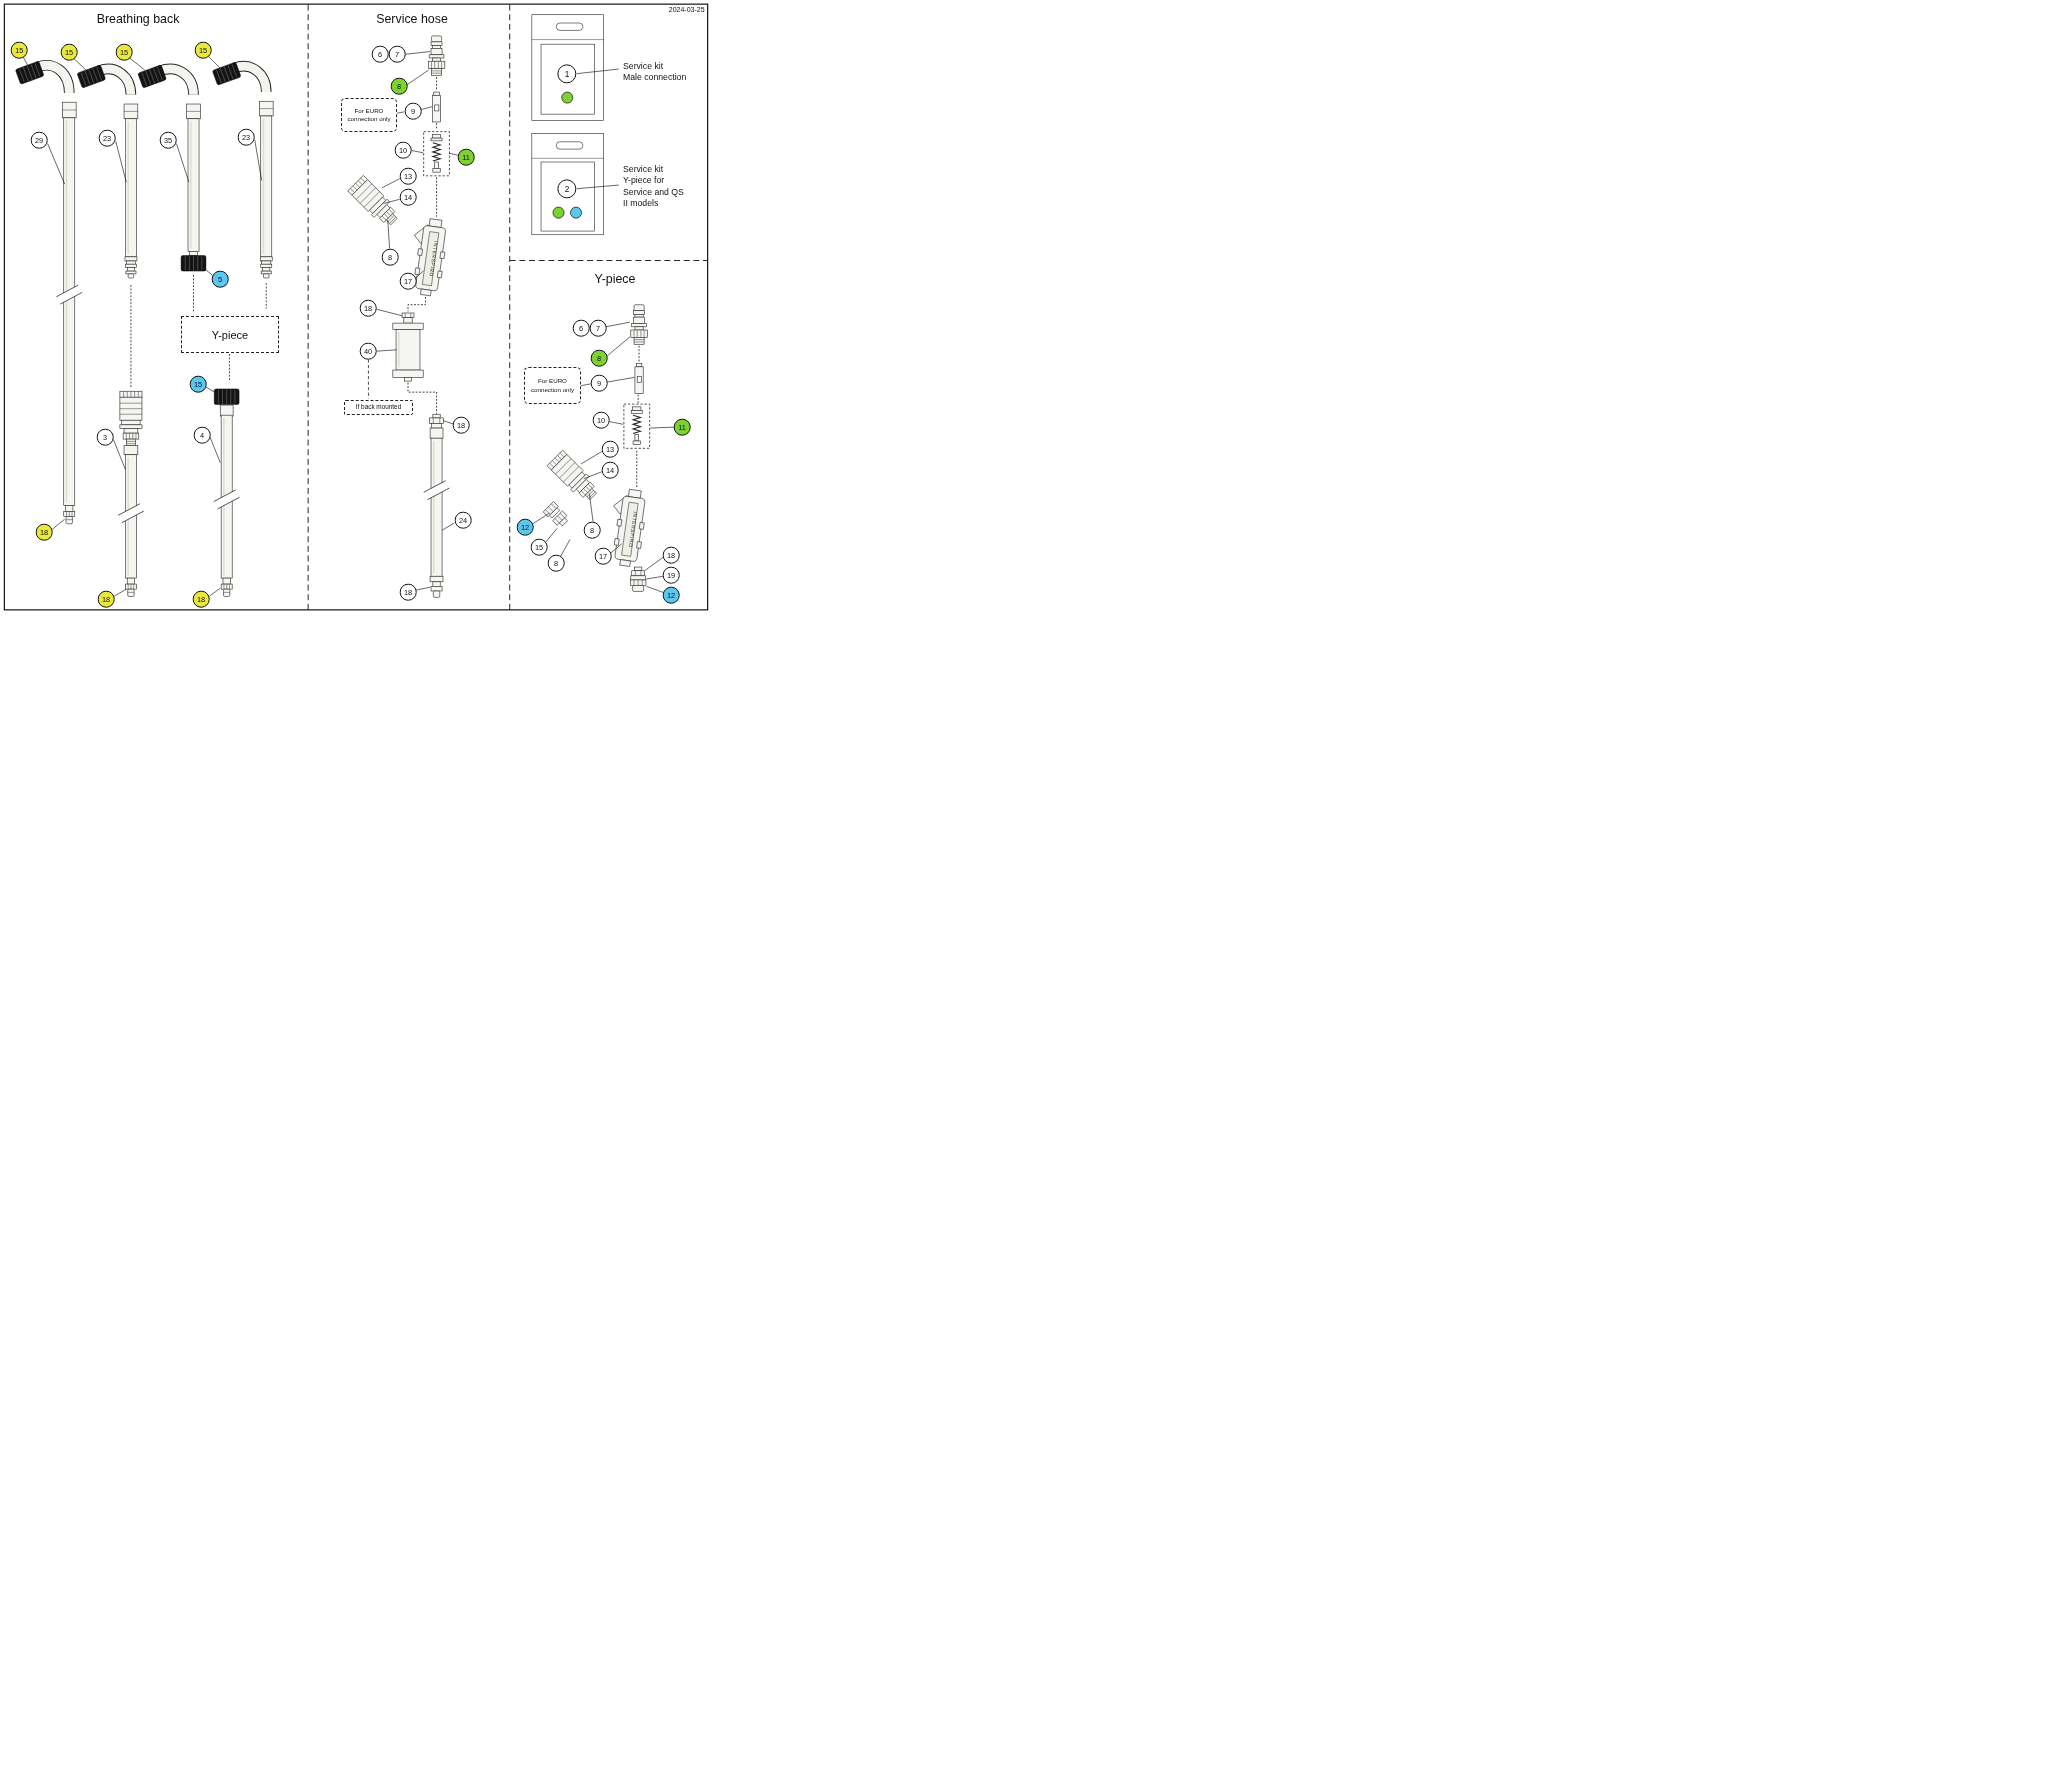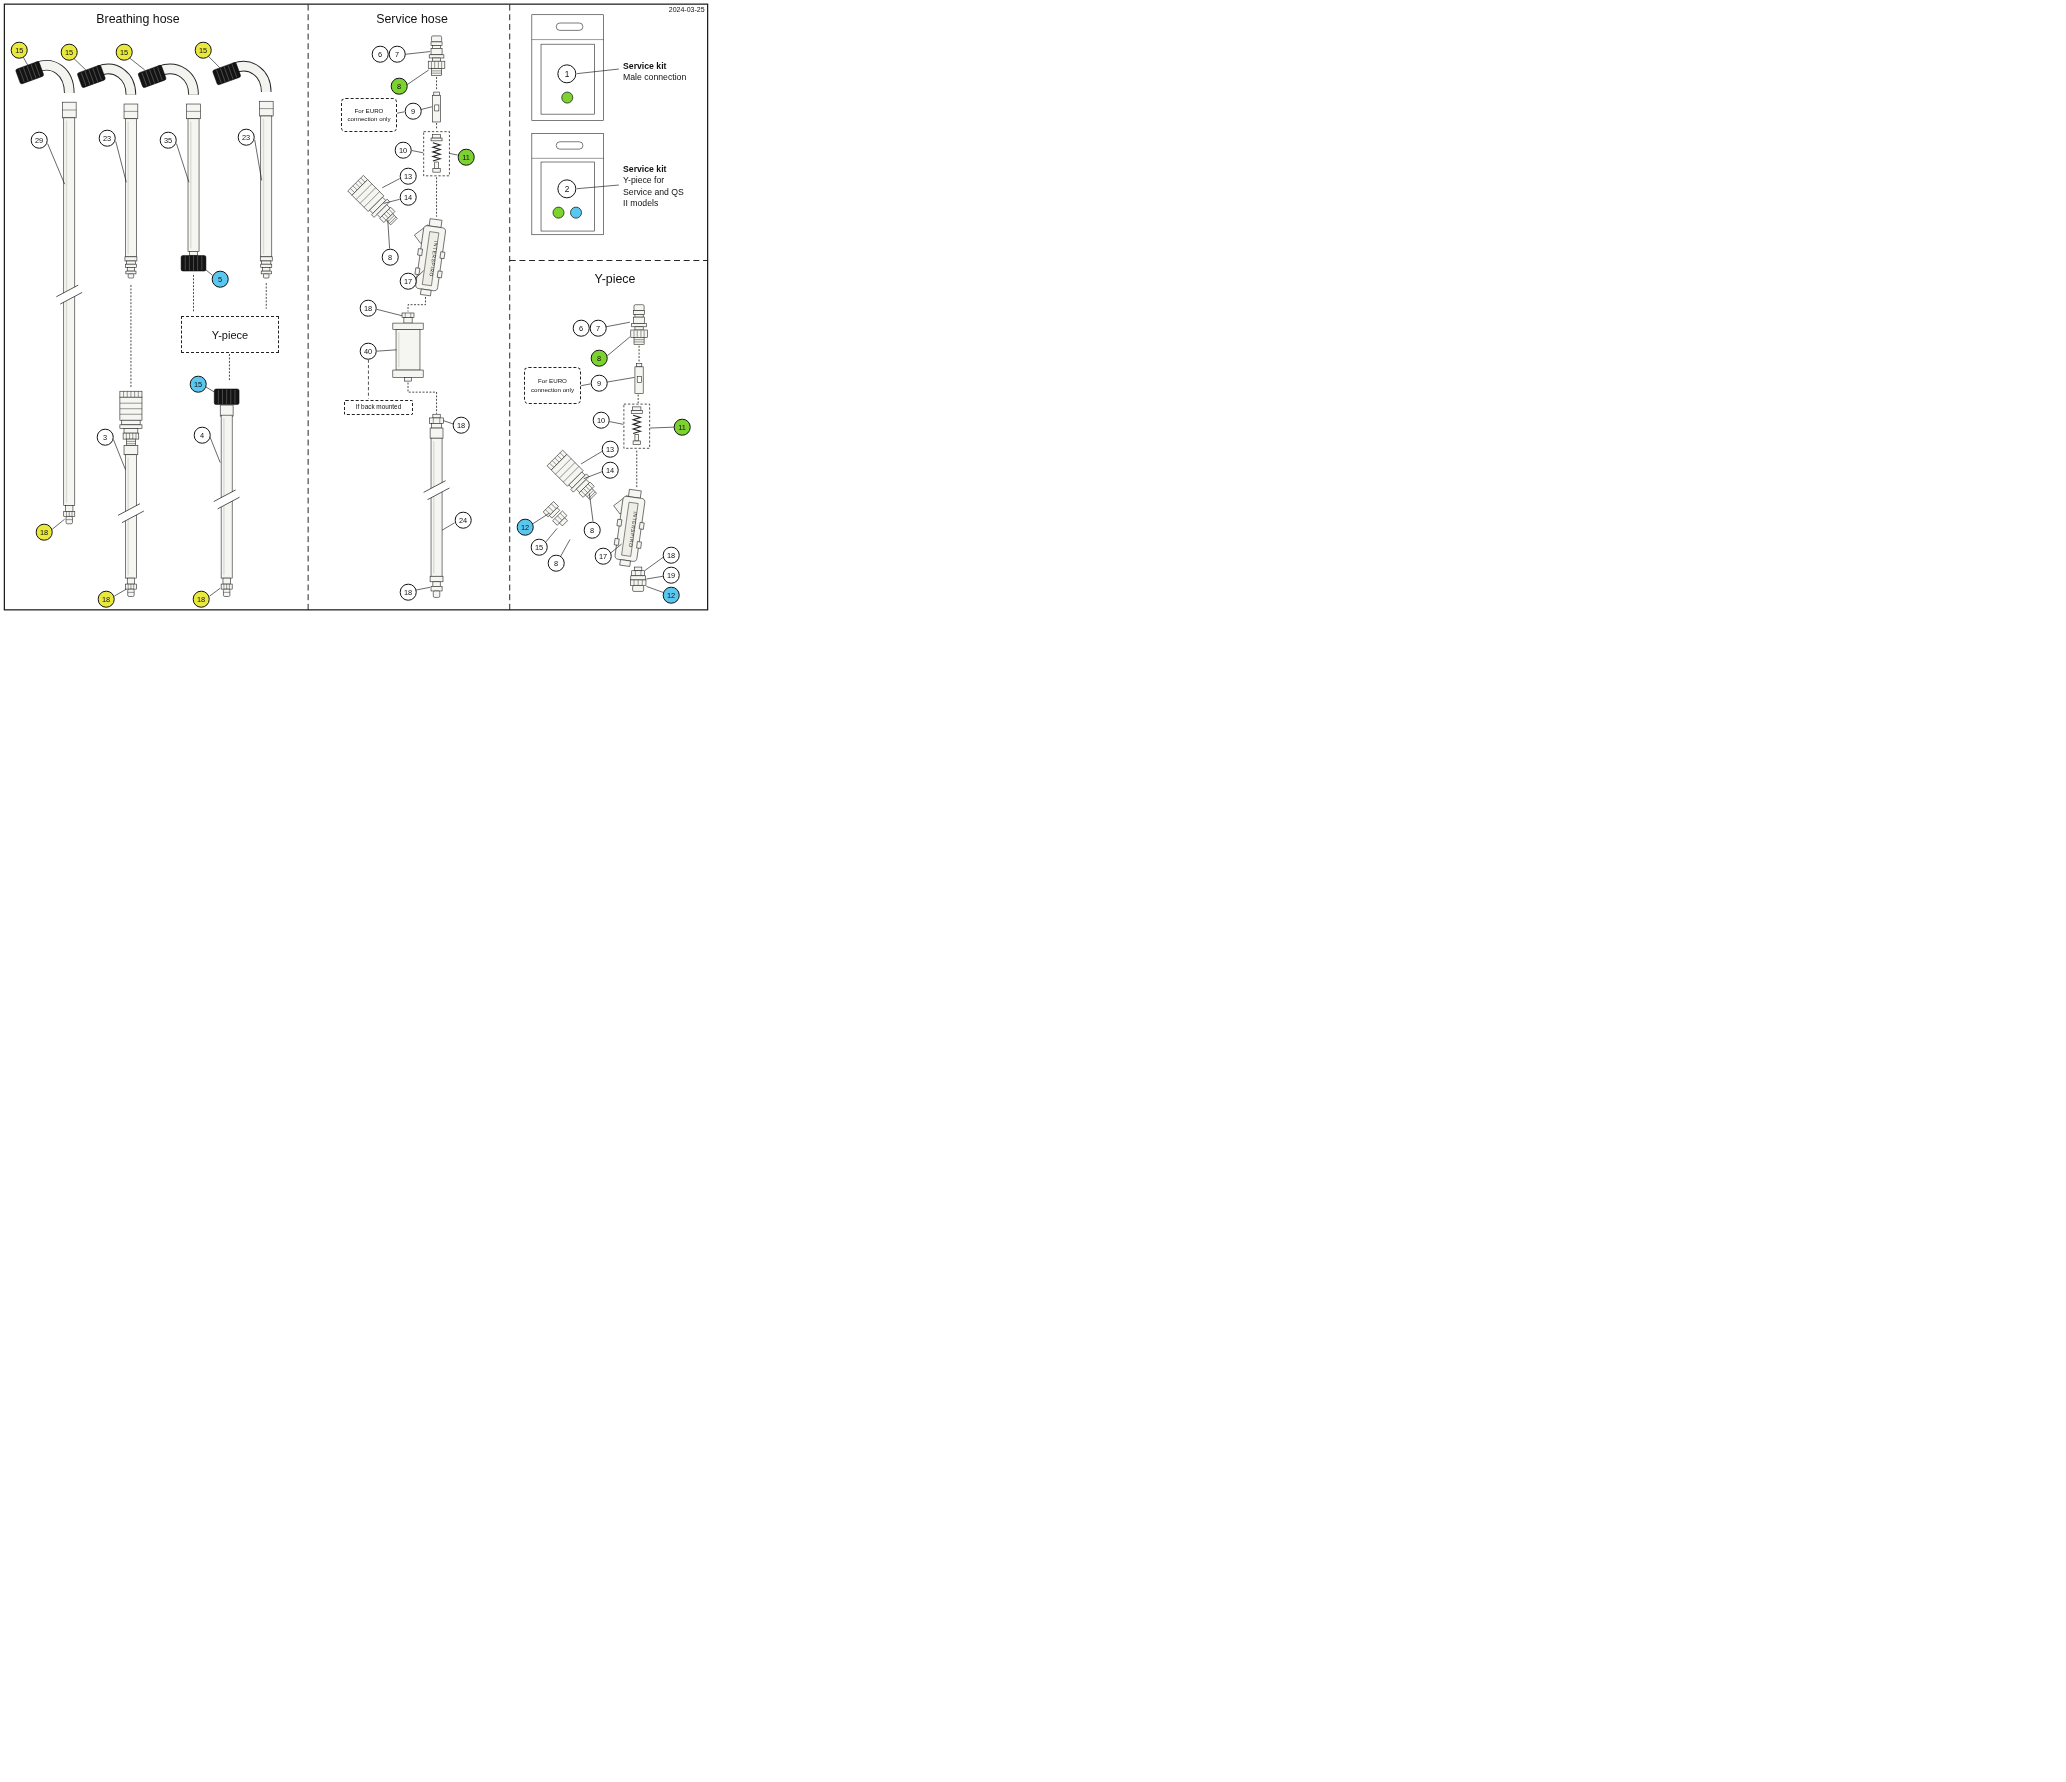"Breathing hose" div.title { text: hose -> back }
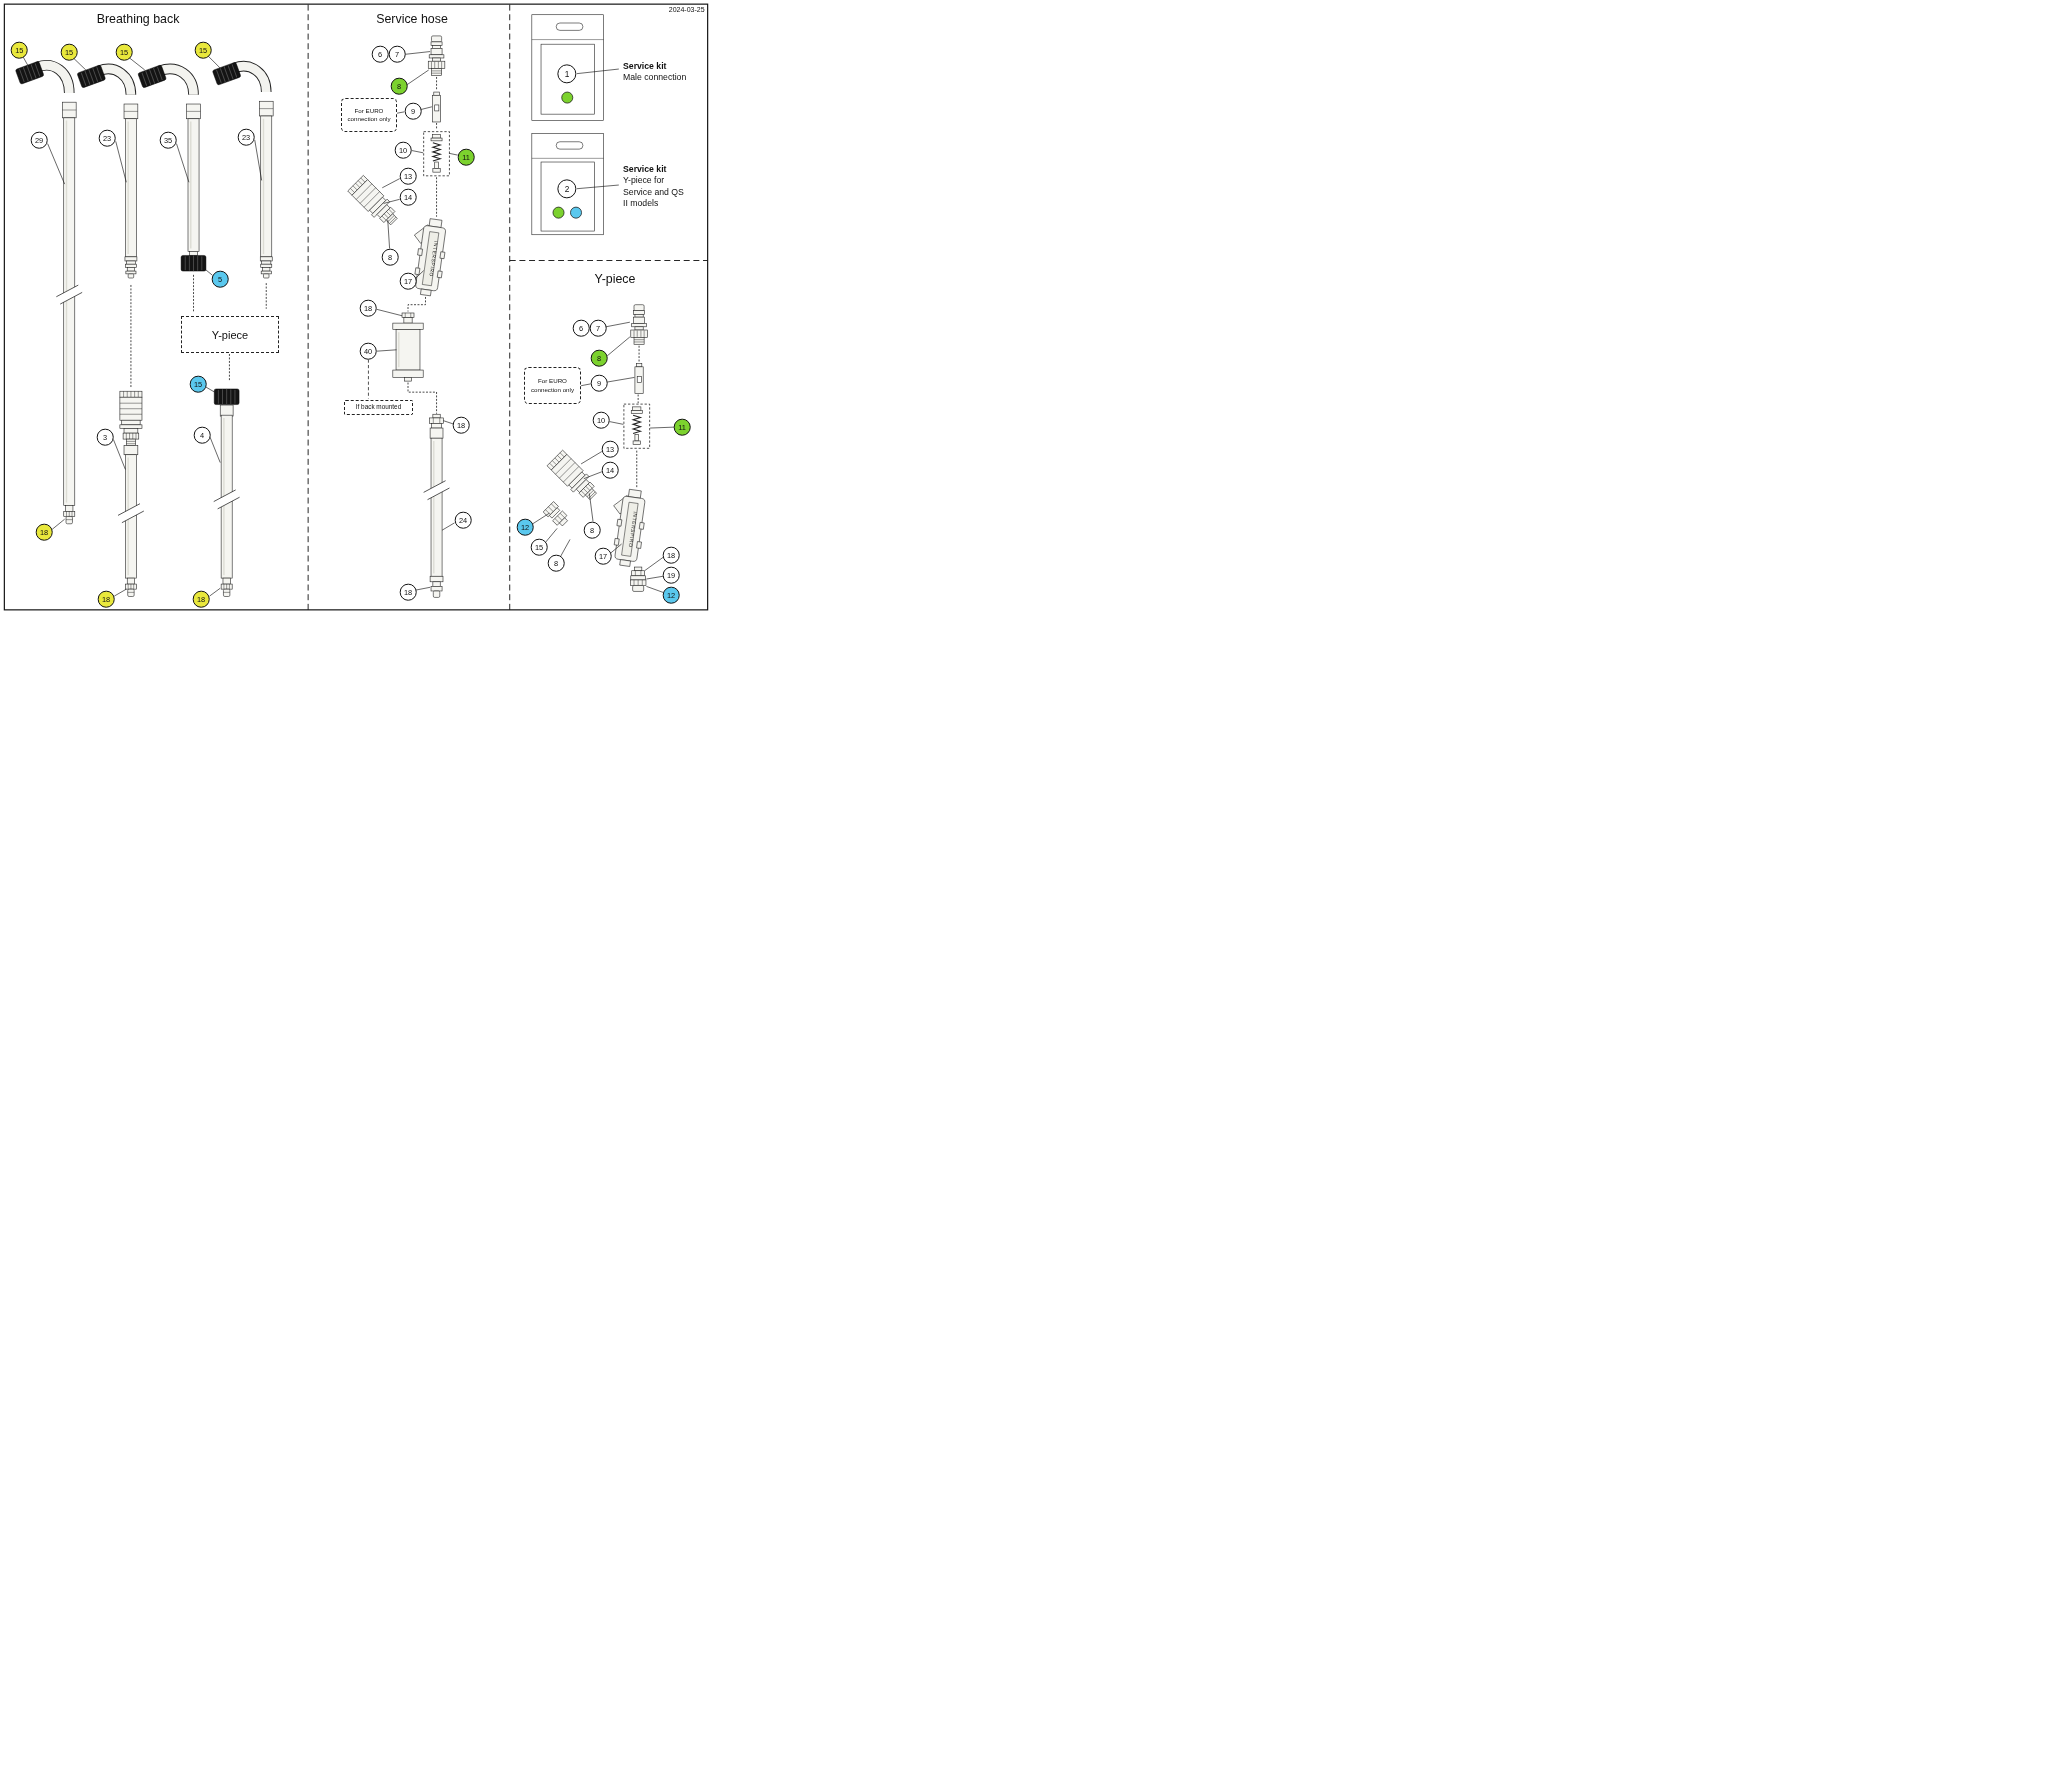"Service kit" .kit-label .b { font-weight: bold -> normal }
